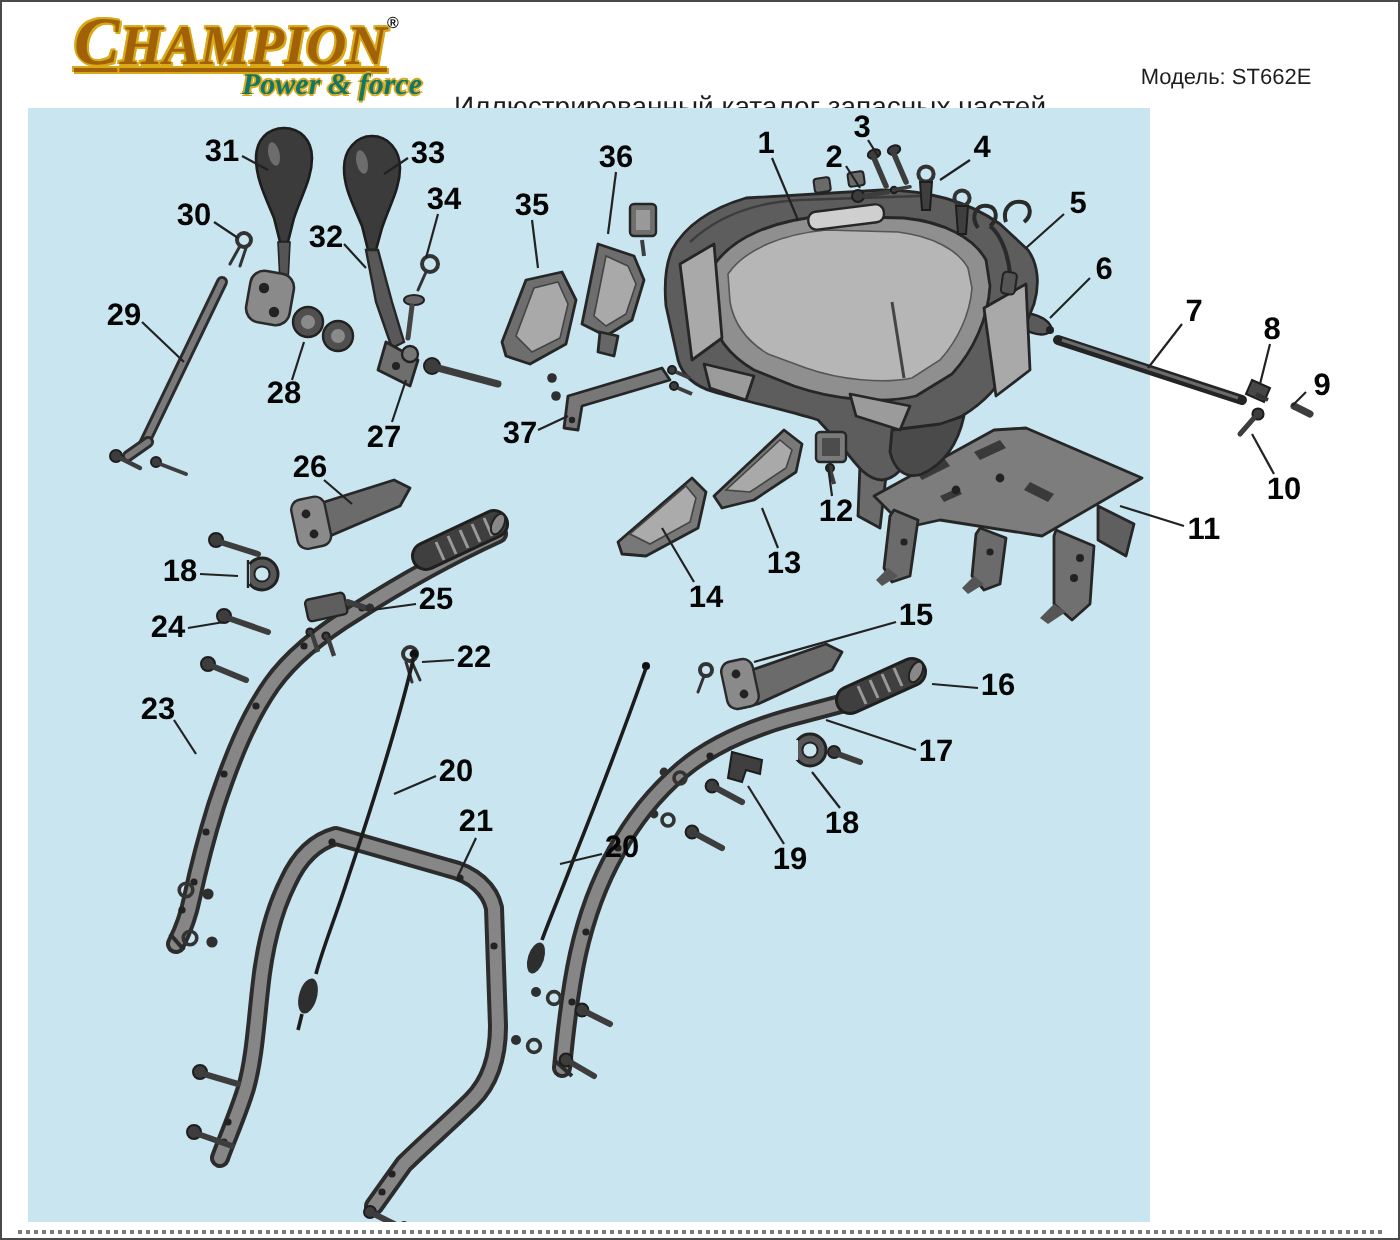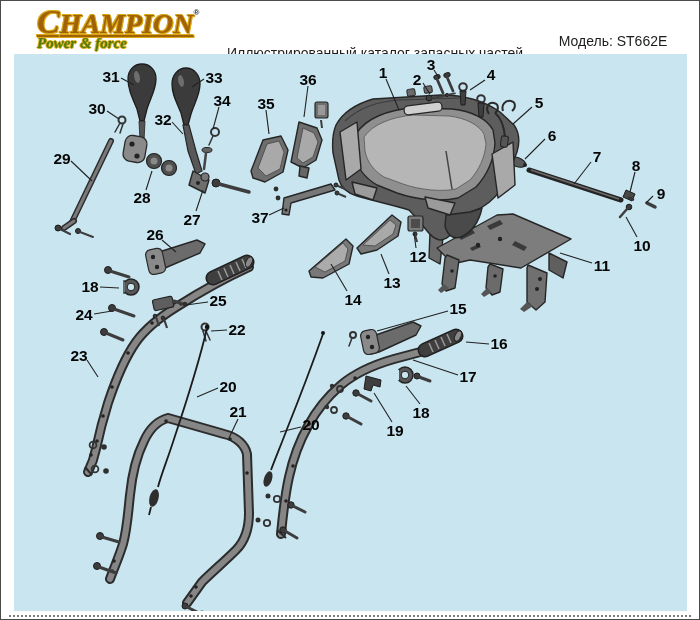"Power & force" .logo-tagline { color: #4d7c0f -> #0f766e; text-align: none -> right }
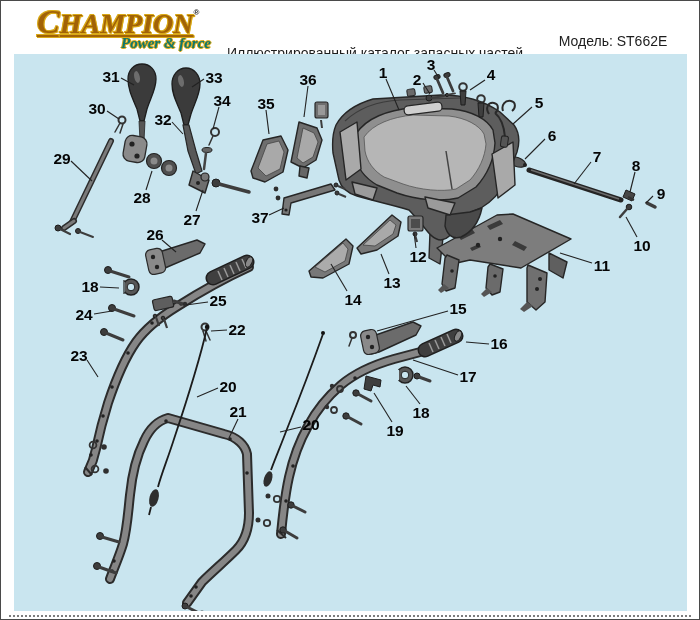"Модель: ST662E" .model-label { font-size: 14px -> 11px }
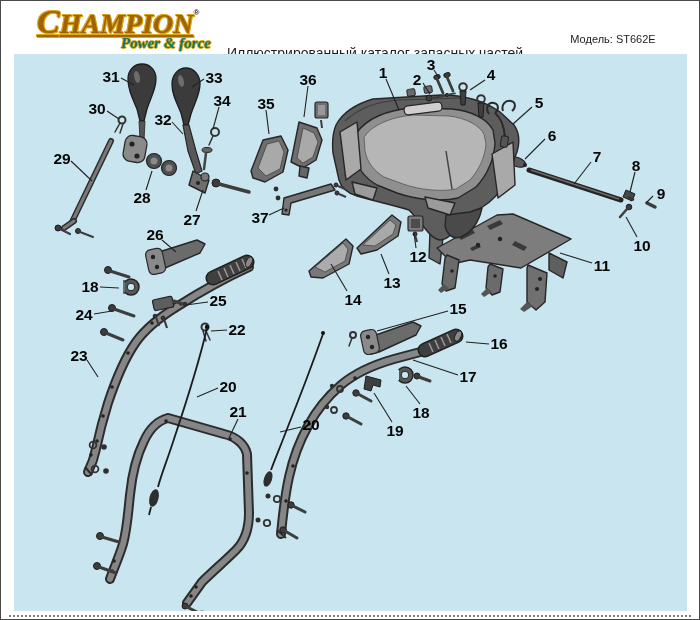"31" .diagram { width: 673px -> 561px }
